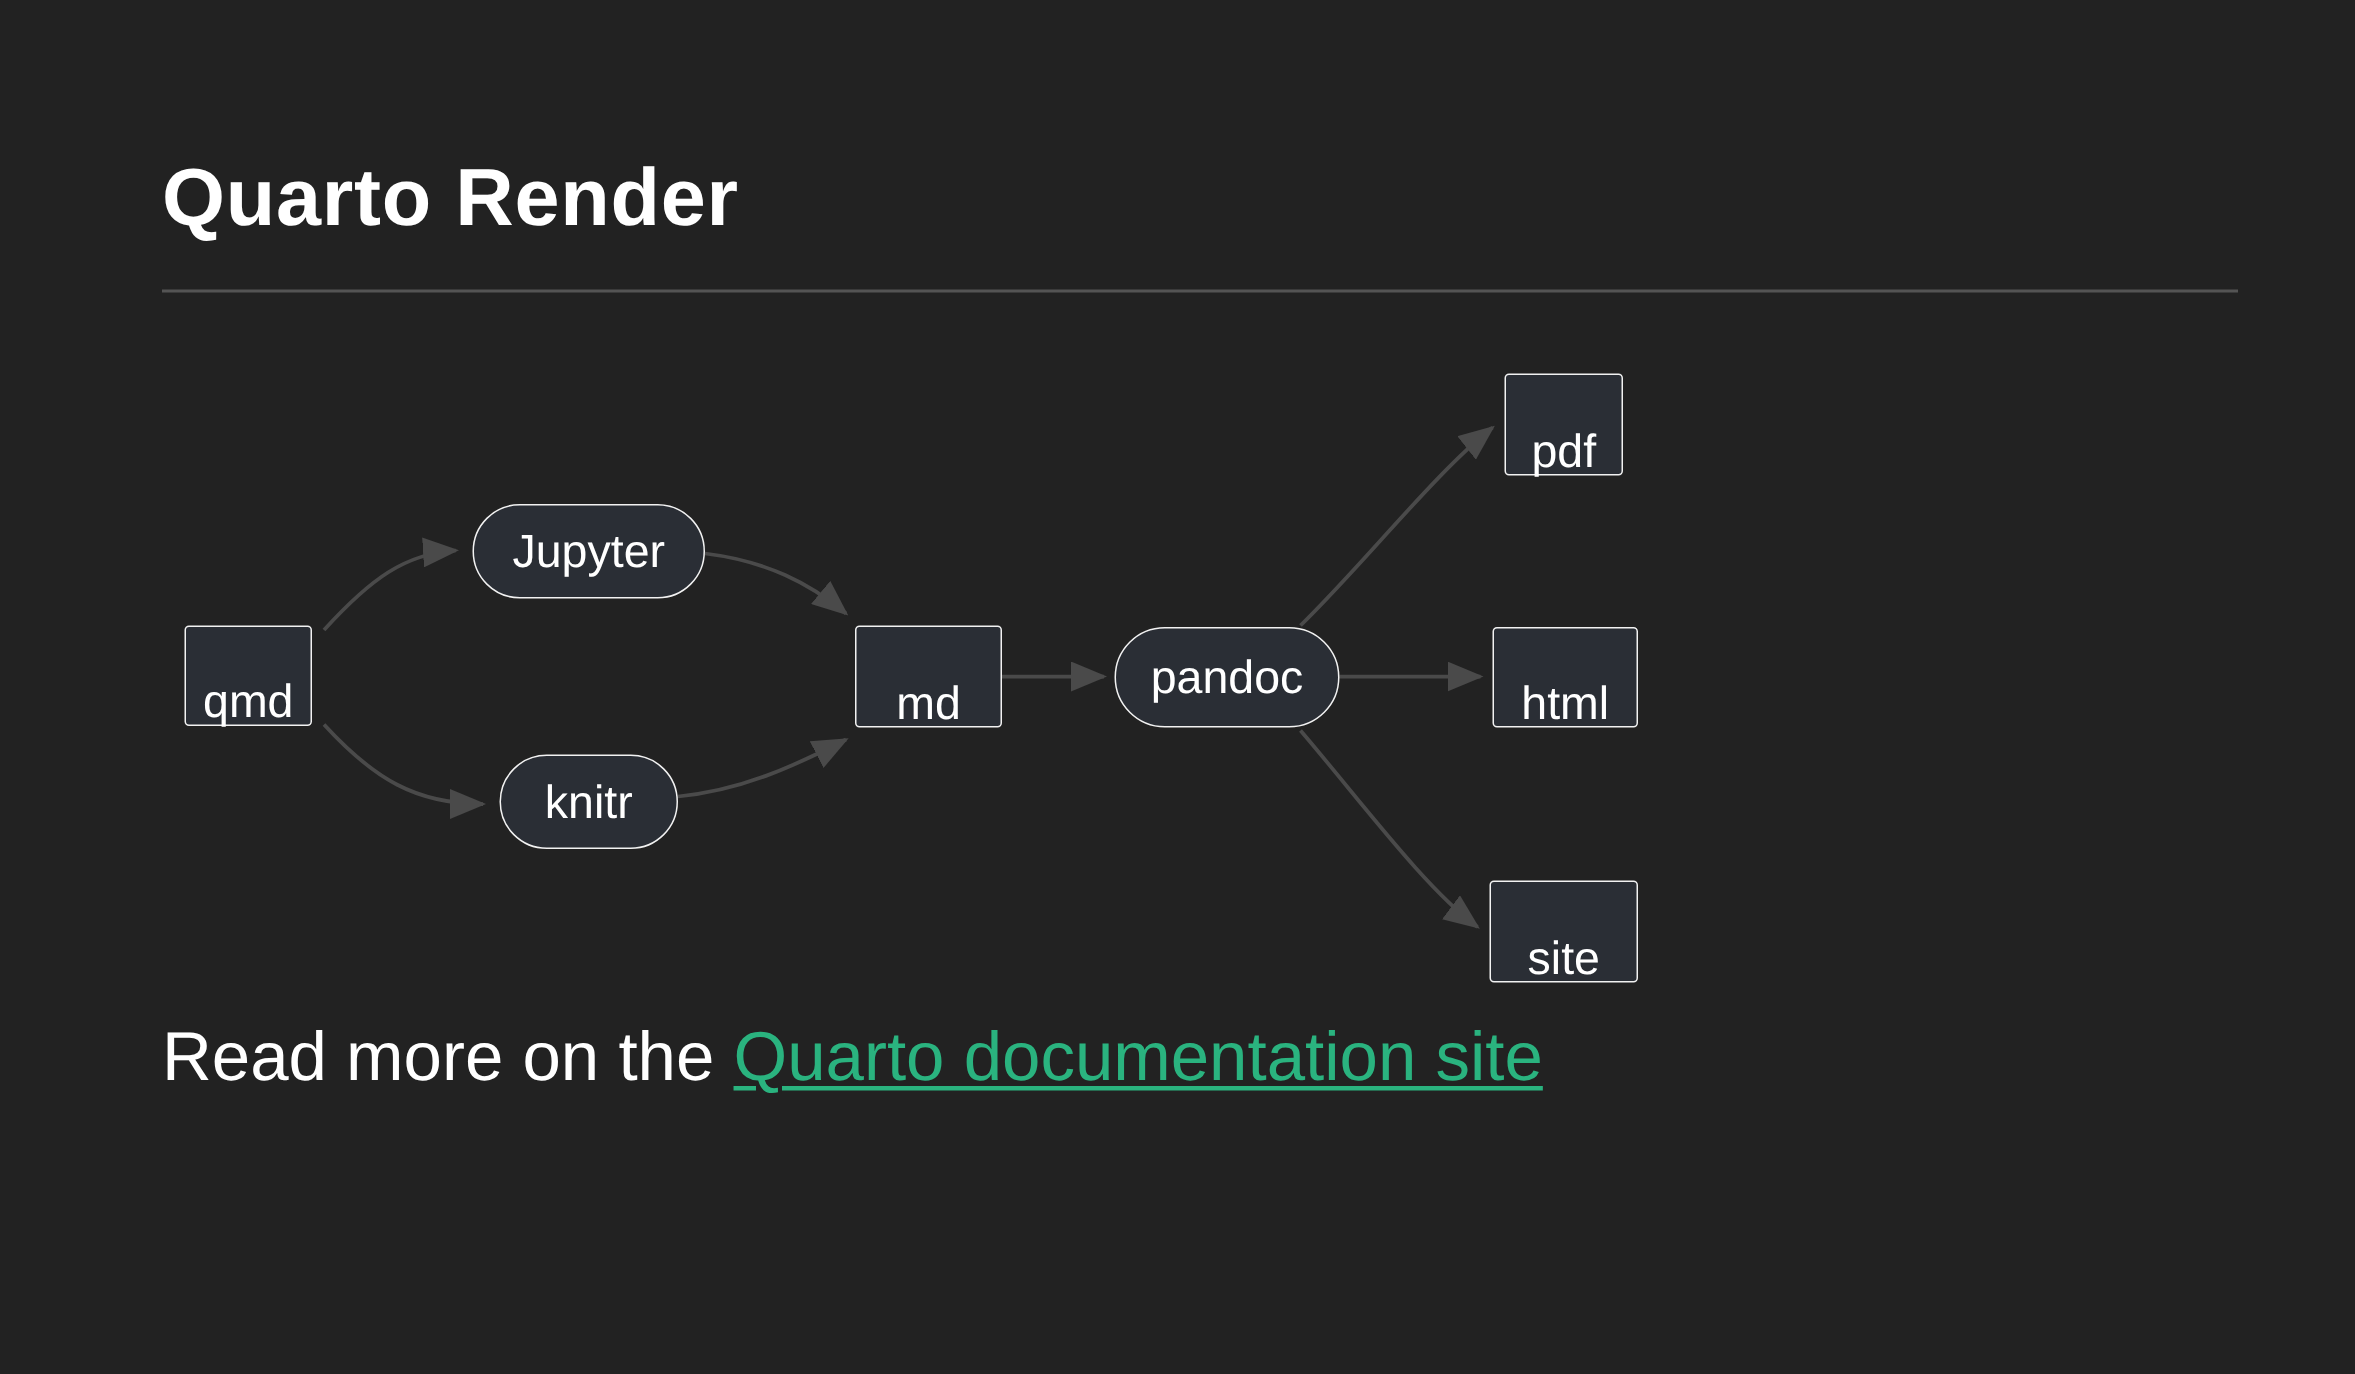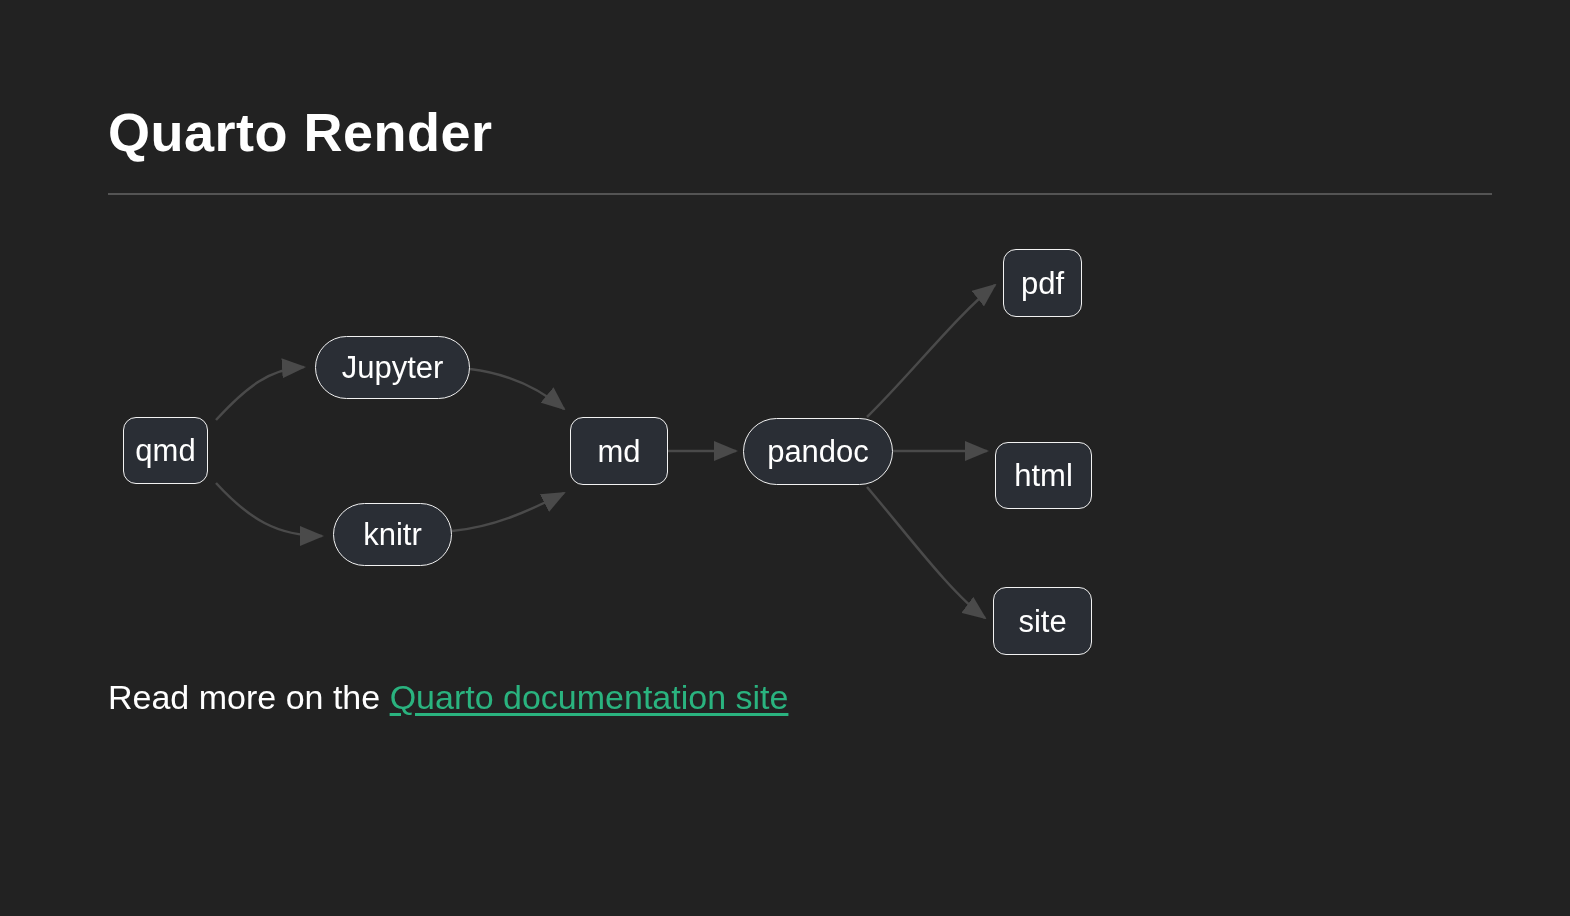"pdf" .node.rect { align-items: none -> flex-end; border-radius: 13px -> 3px }
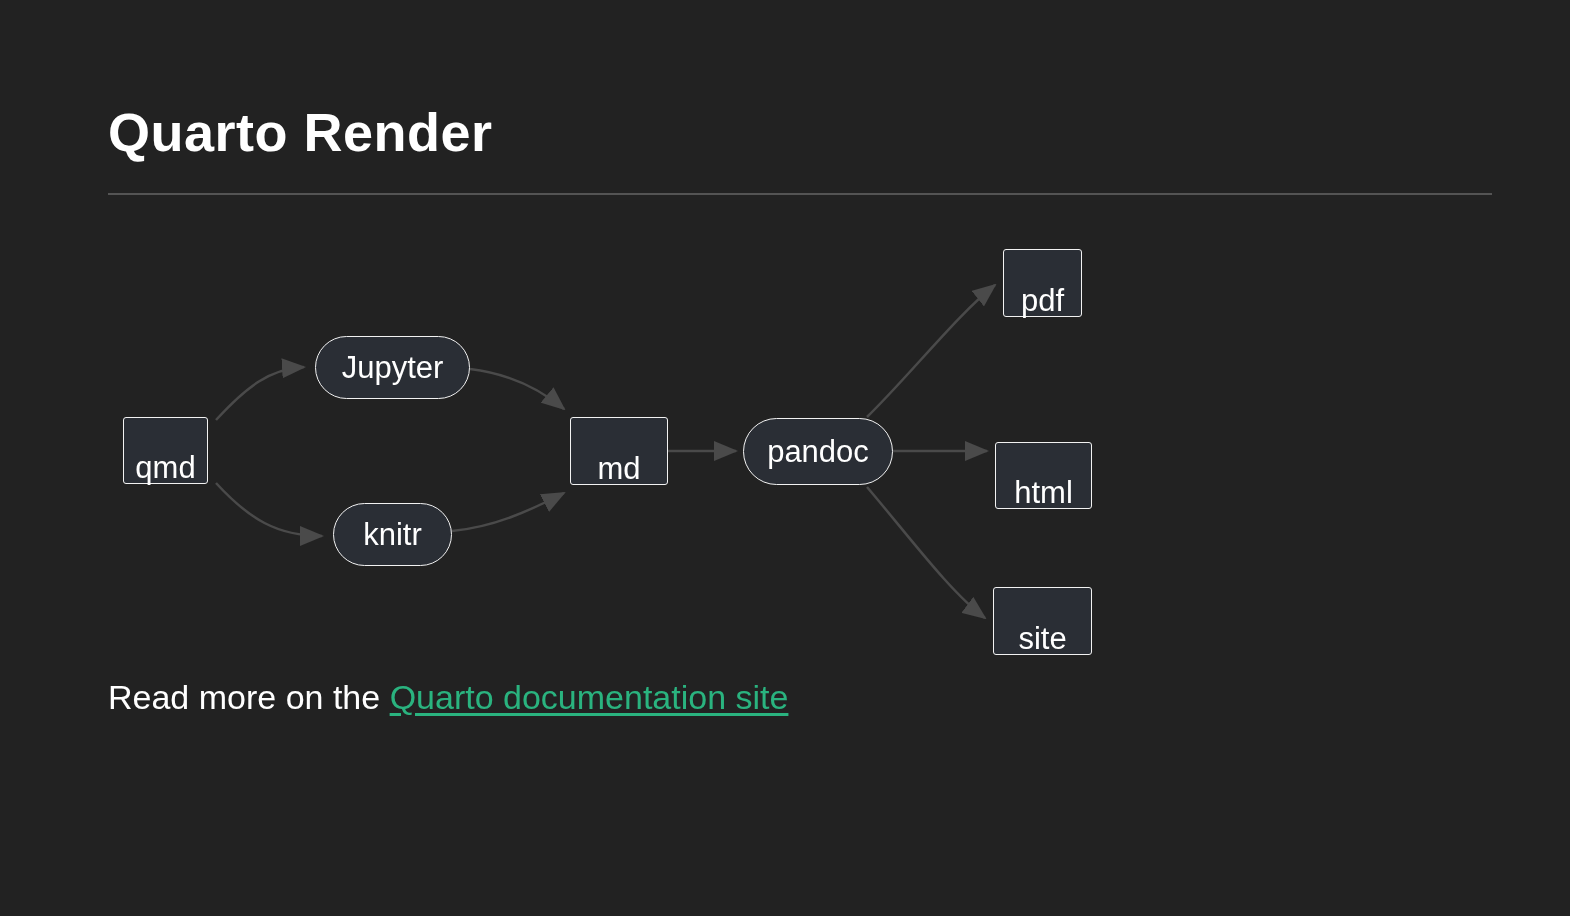"html" div.node { top: 442px -> 418px }
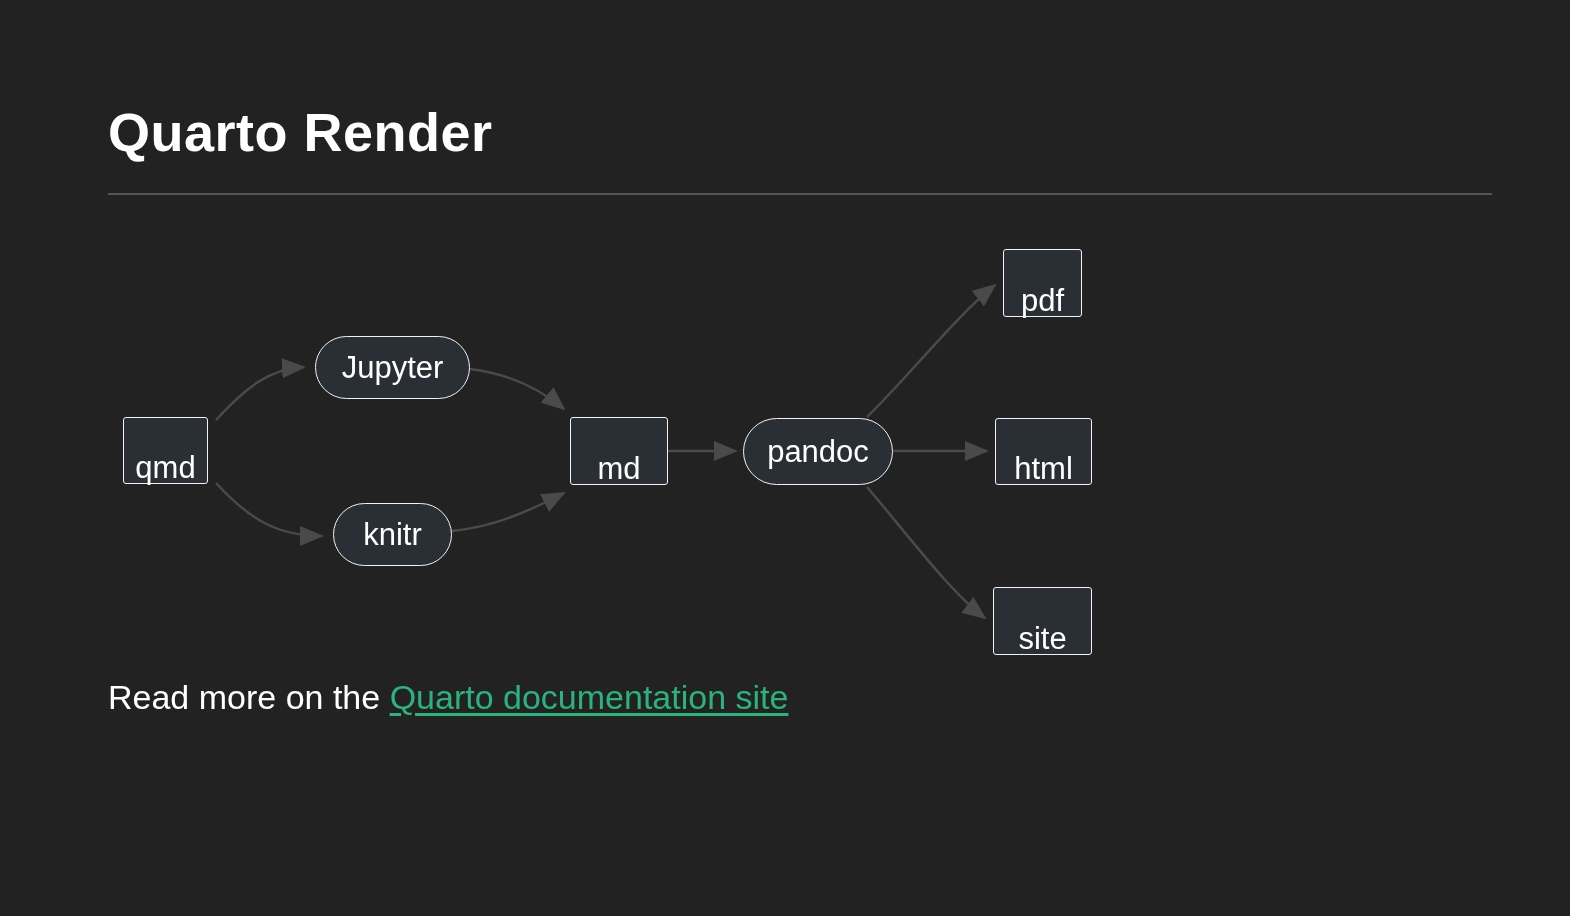"Read more on the Quarto" .readmore { font-size: 34px -> 46px }
